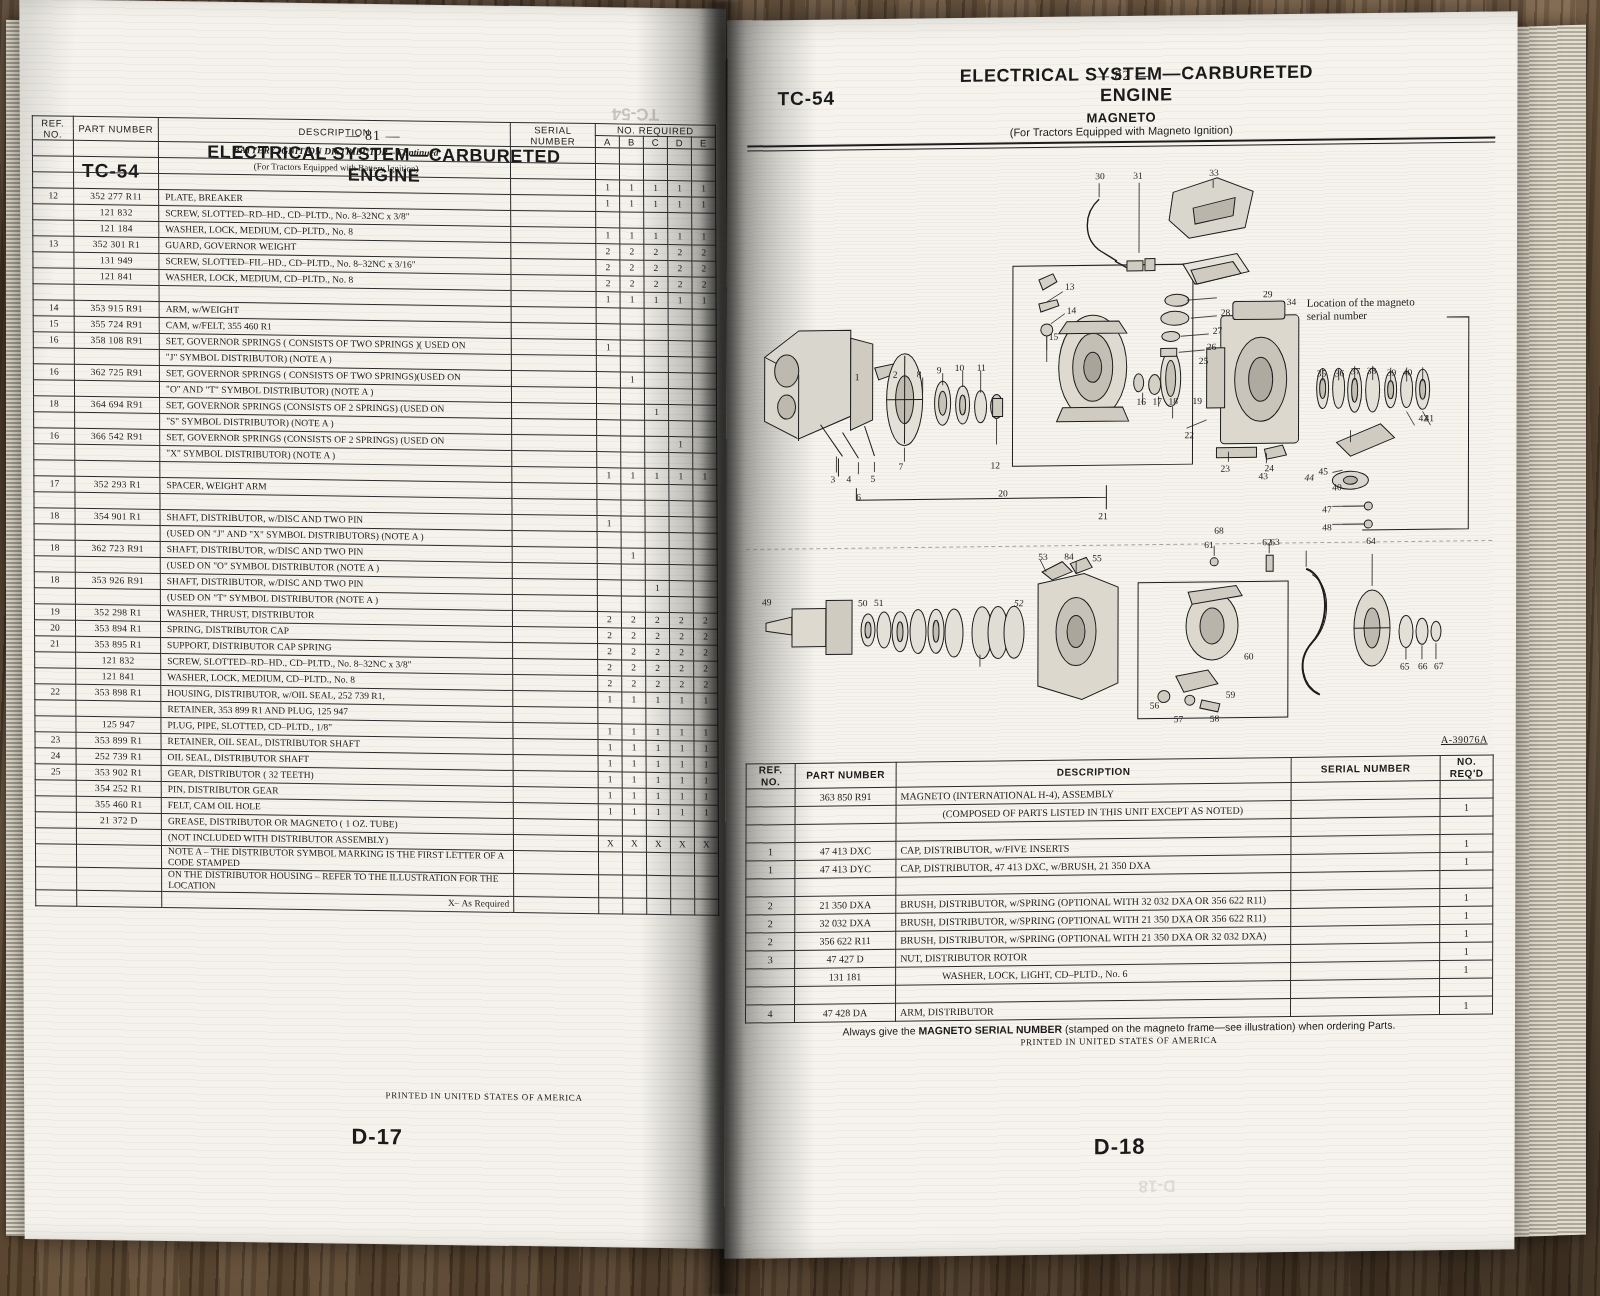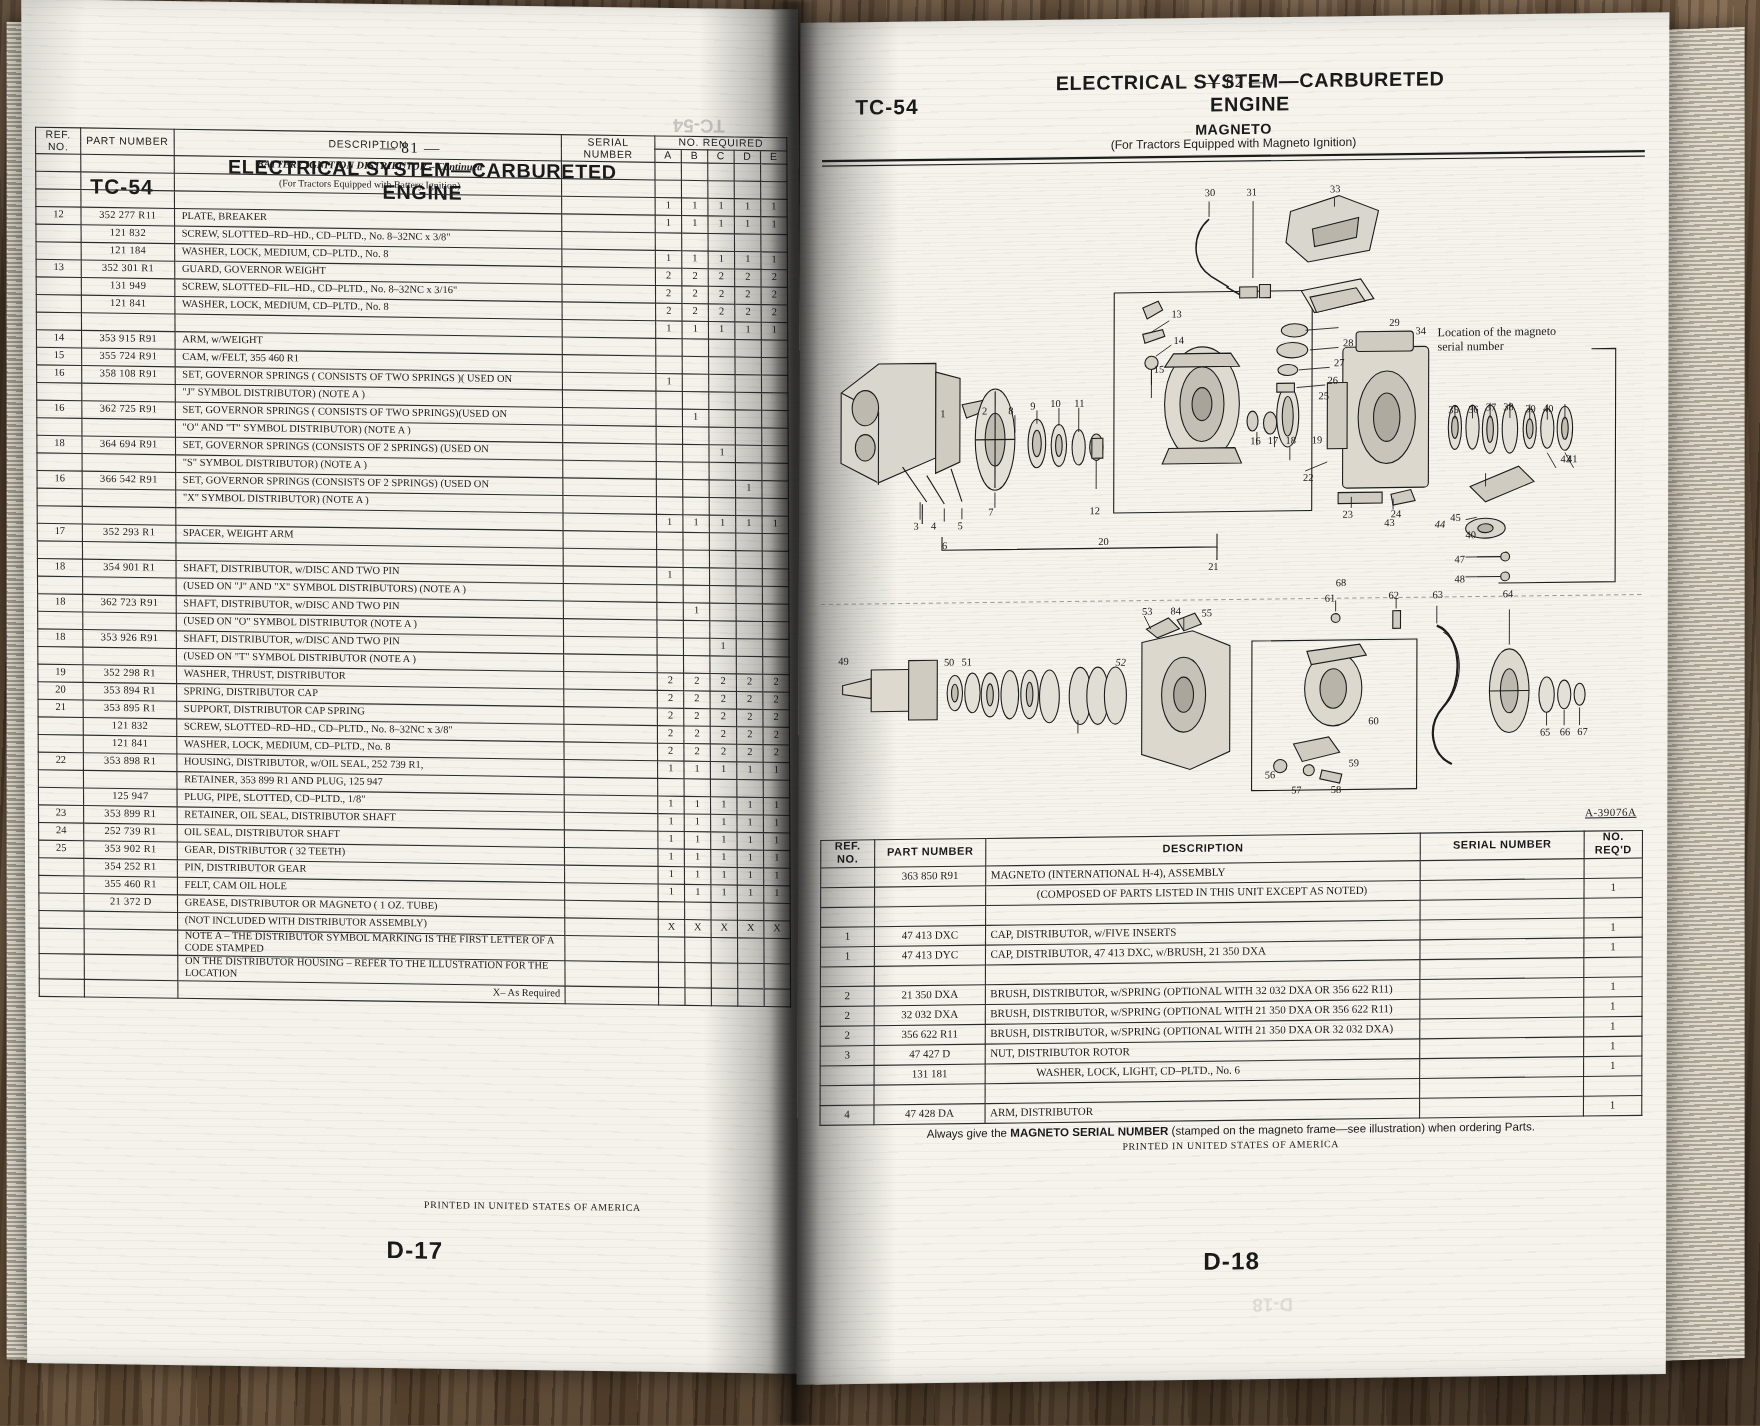"63" span.callout { left: 556px -> 524px }
